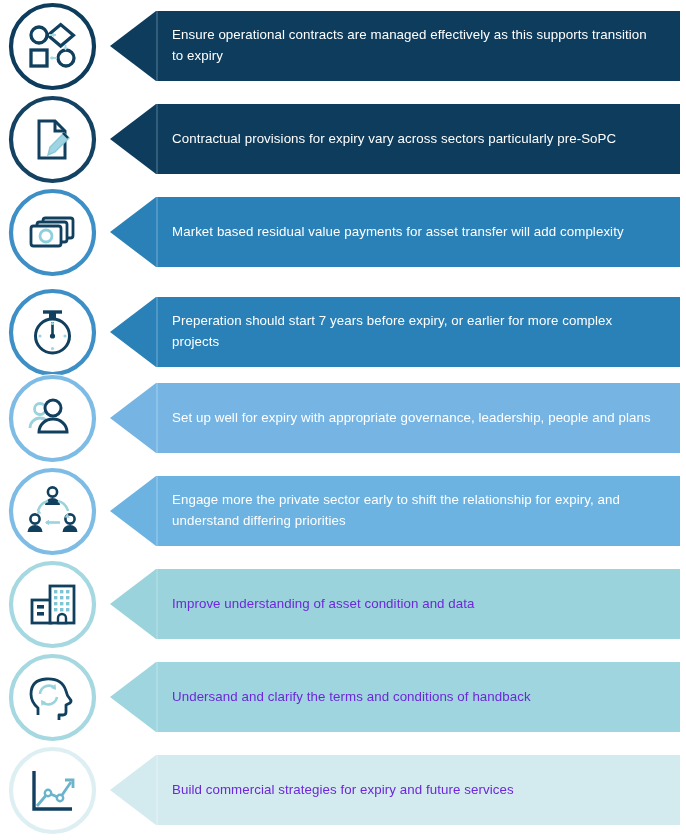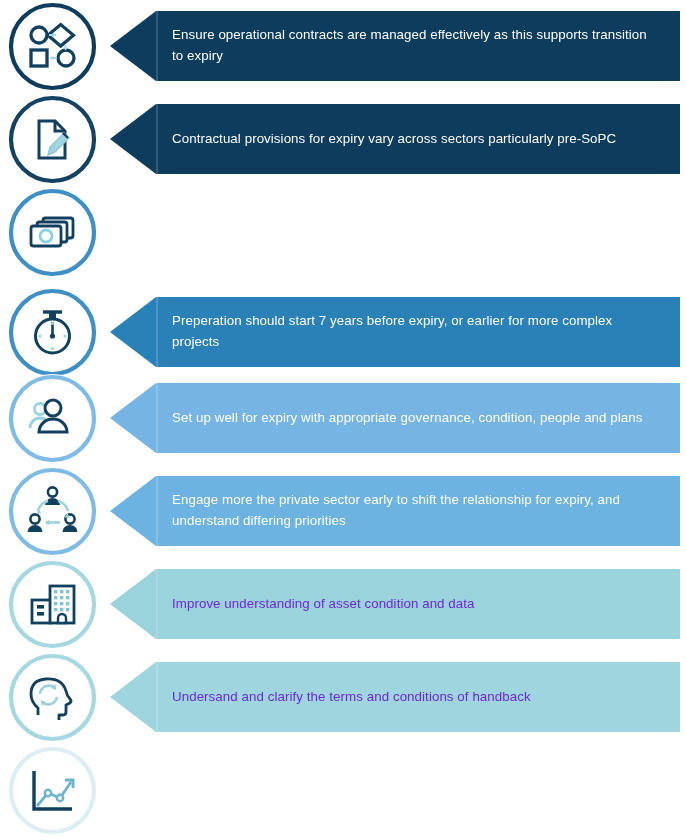"Market based residual value payments" div.banner { html: none -> <div> <svg> <path></path> <path></path> </svg> <div>Market based residual value payments for asset transfer will add complexity</div> </div> }
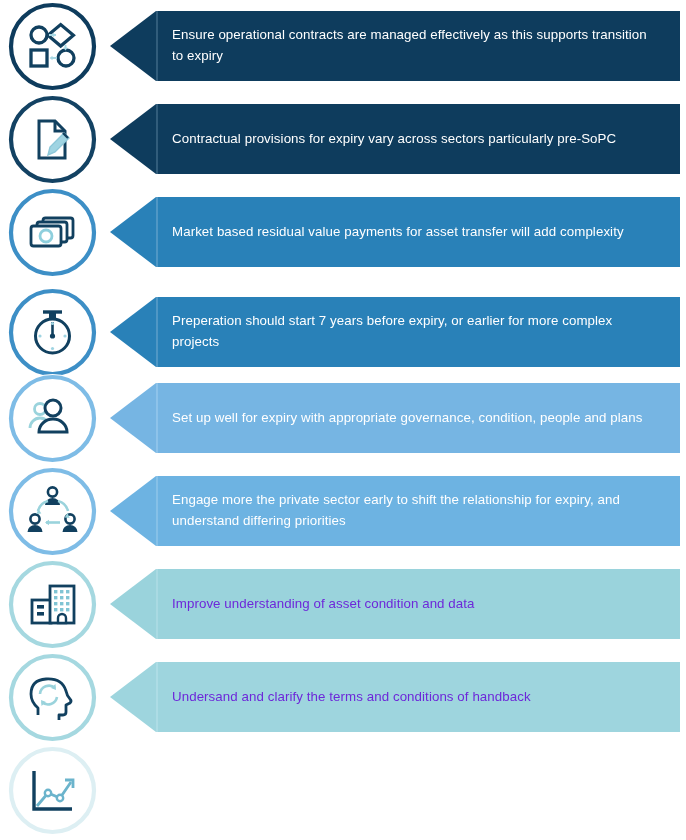"Set up well for expiry" div.banner-text { text: condition -> leadership }
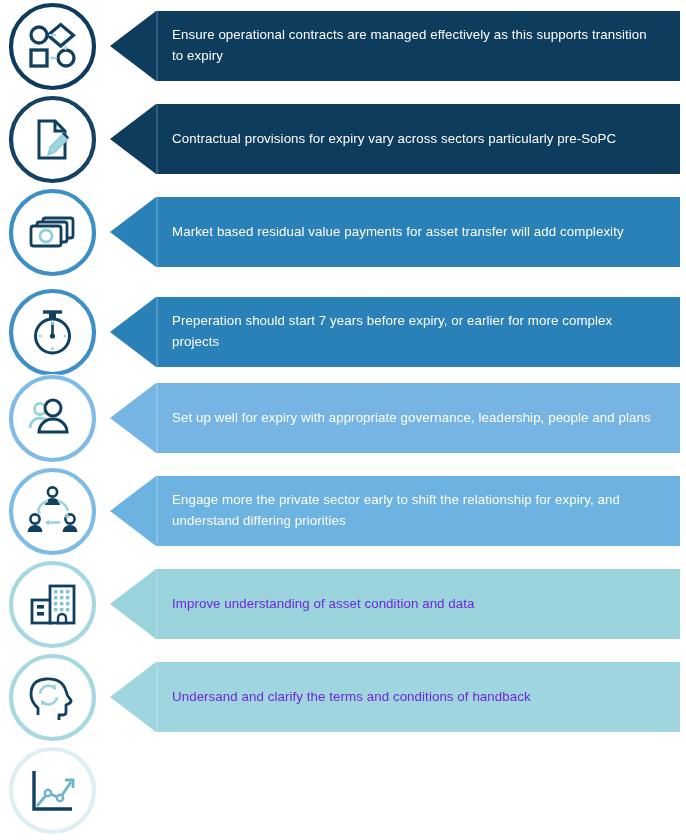"Build commercial strategies for expiry" div.banner { html: none -> <div> <svg> <path></path> <path></path> </svg> <div>Build commercial strategies for expiry and future services</div> </div> }
